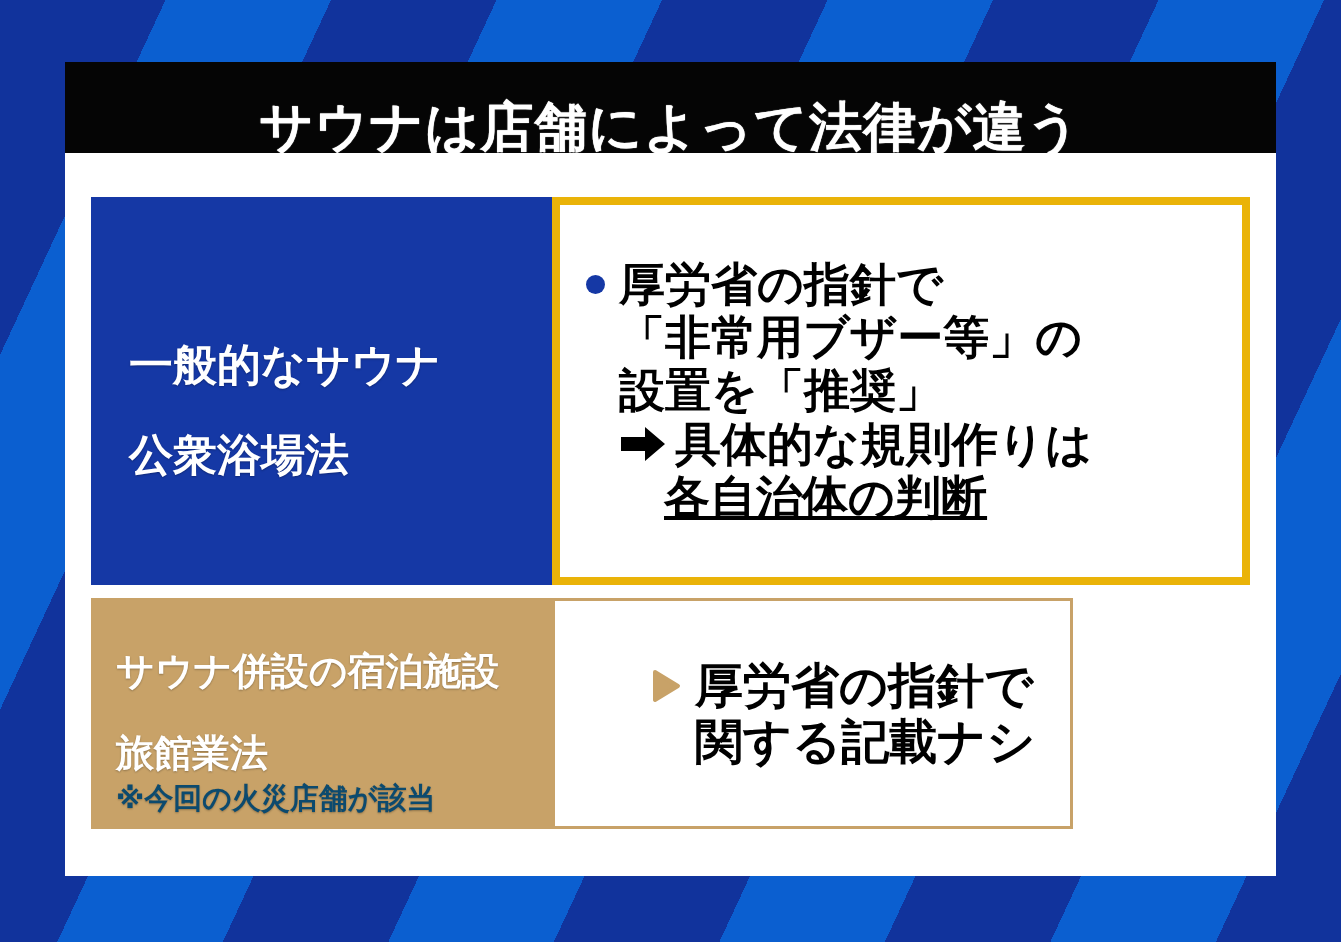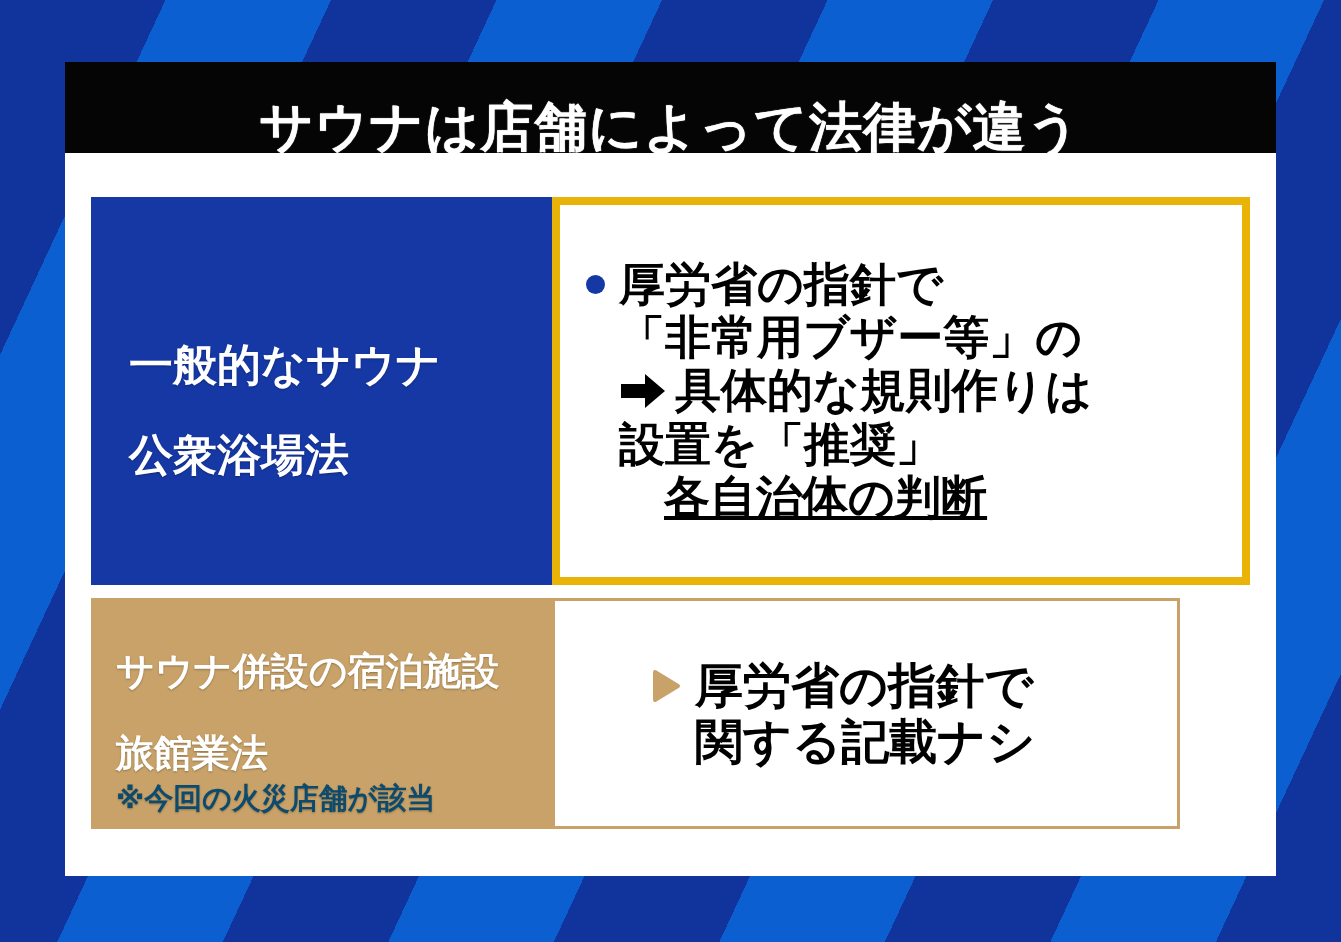"具体的な規則作りは" div.body-line { order: before "設置を「推奨」" -> after "設置を「推奨」" }
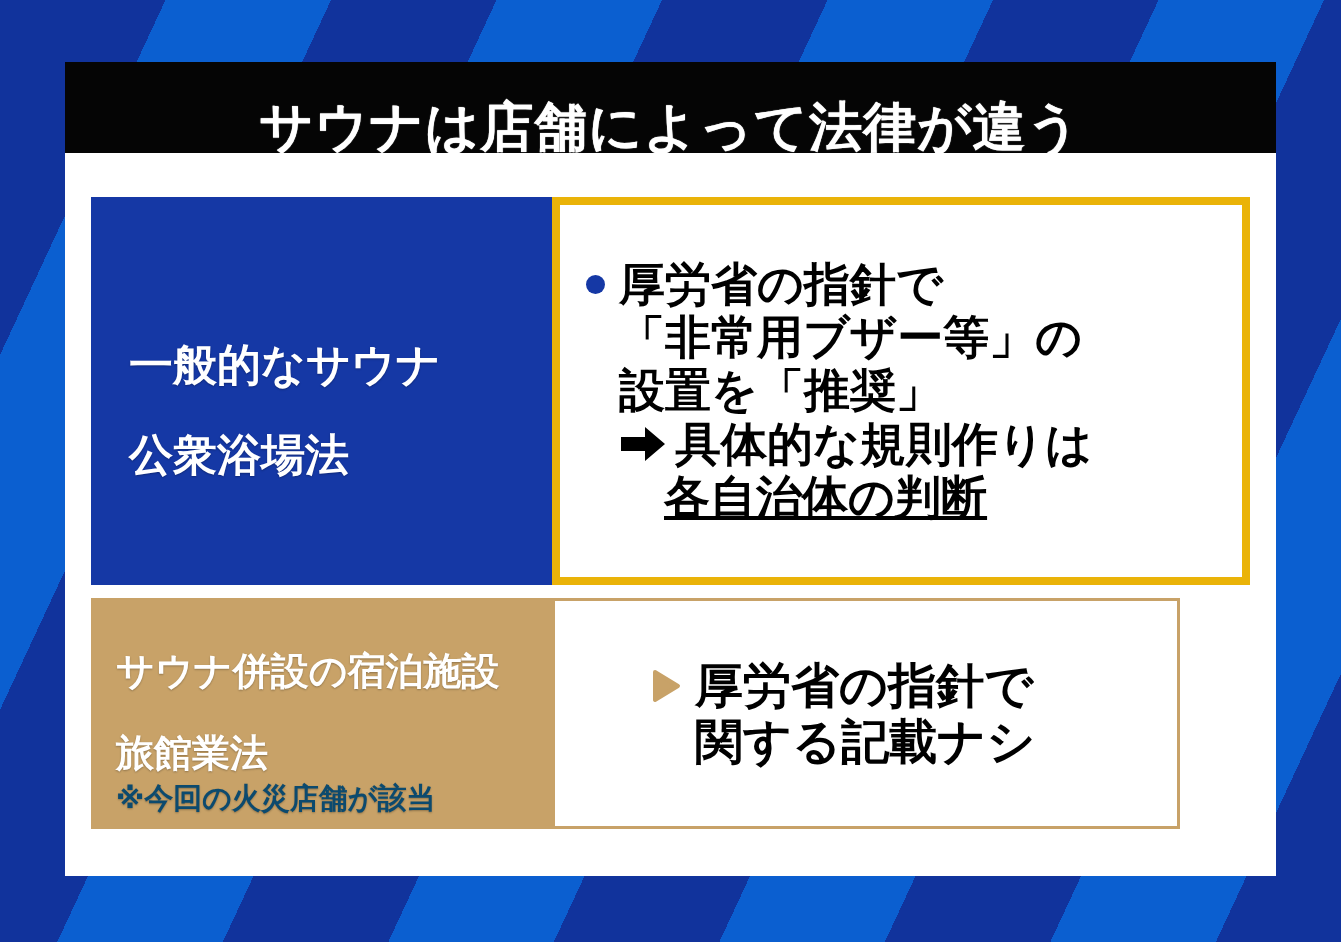"サウナ併設の宿泊施設" #row-lodging { width: 1089px -> 982px }
